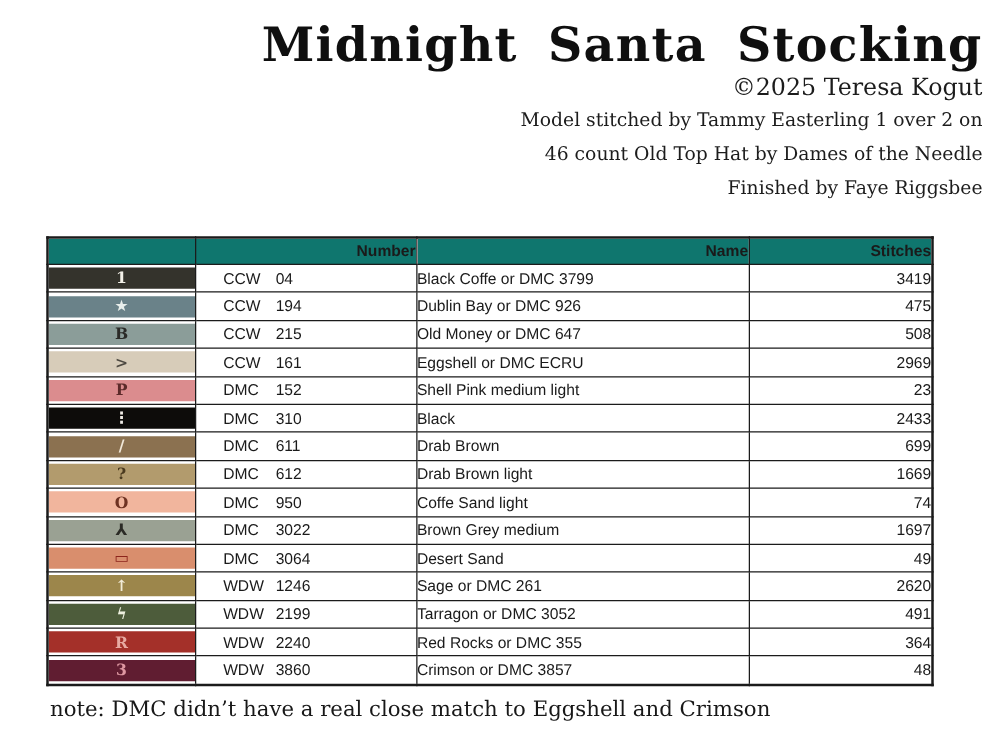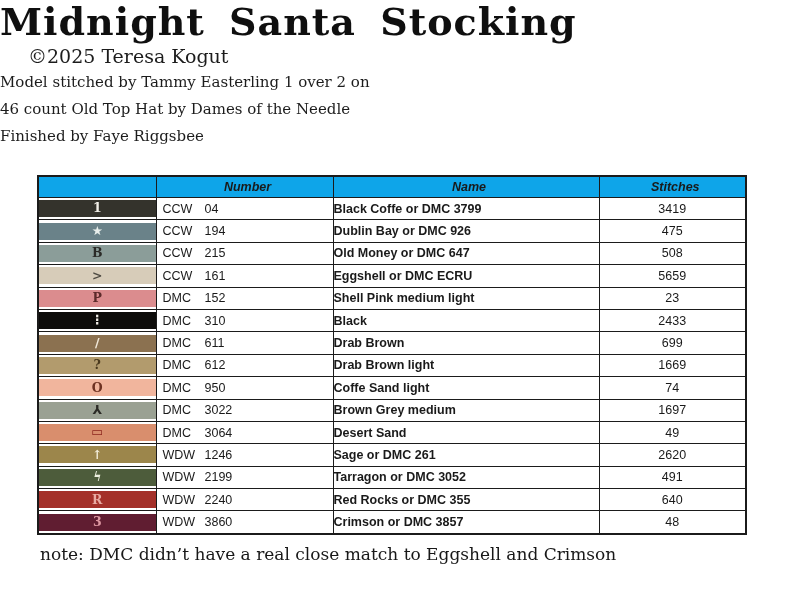"Midnight Santa Stocking" .hdr { padding-top: none -> 14px; text-align: left -> right }
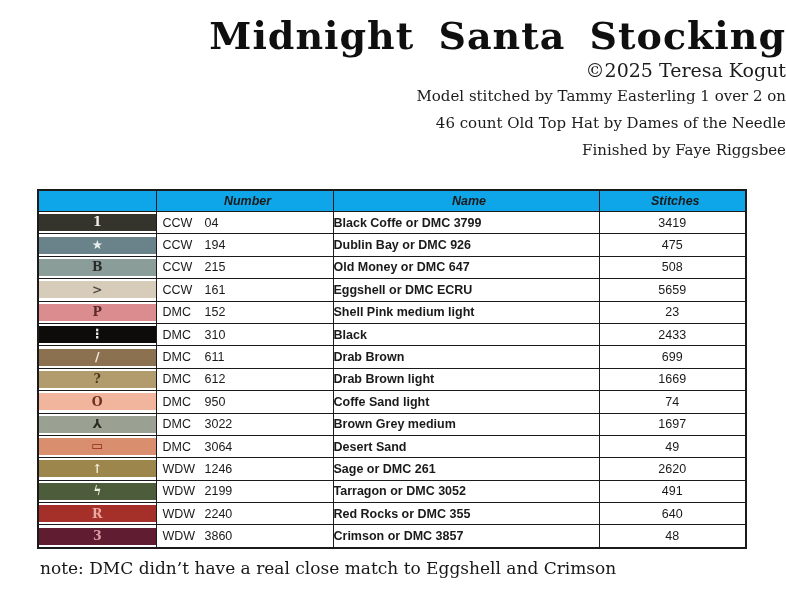"Number" table.key th { background: #0ea5e9 -> #0f766e; font-style: italic -> none; text-align: center -> right }
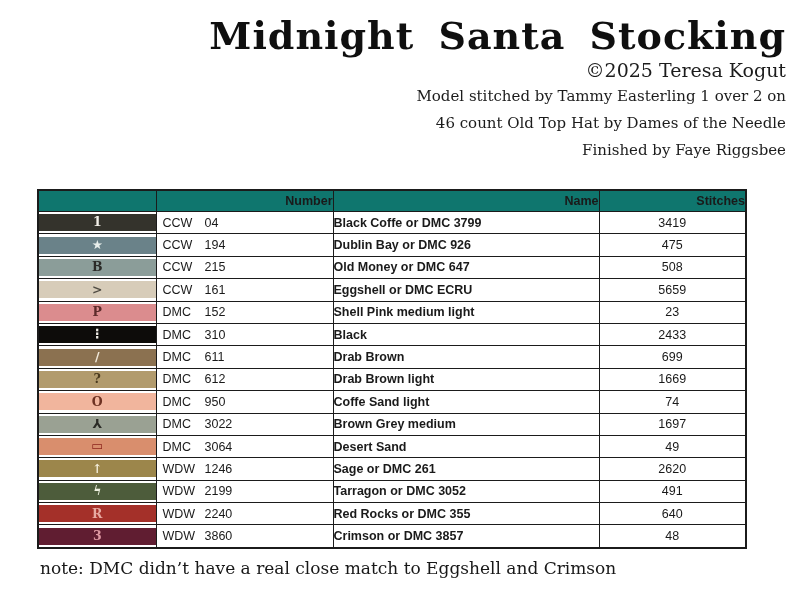"CCW" td.num-cell .brand { margin-left: none -> 16px }
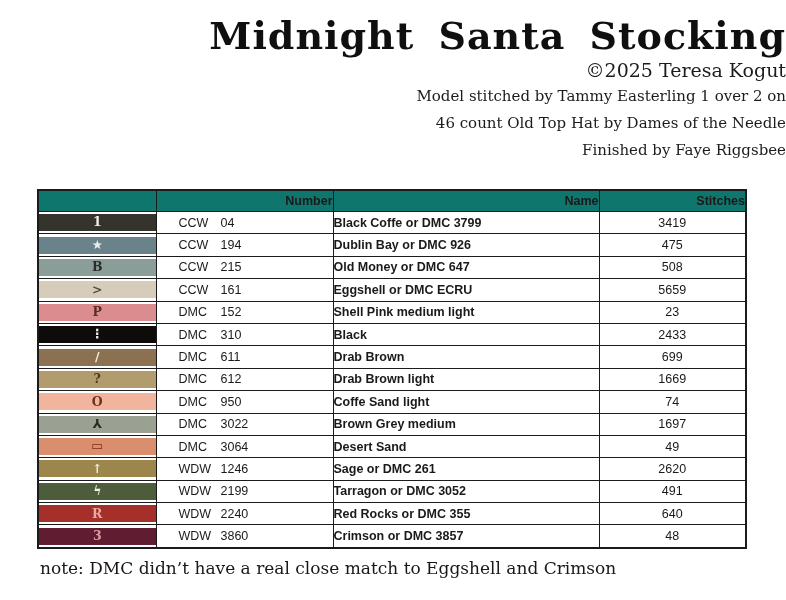"Black Coffe or DMC 3799" td.name-cell { font-weight: bold -> none }
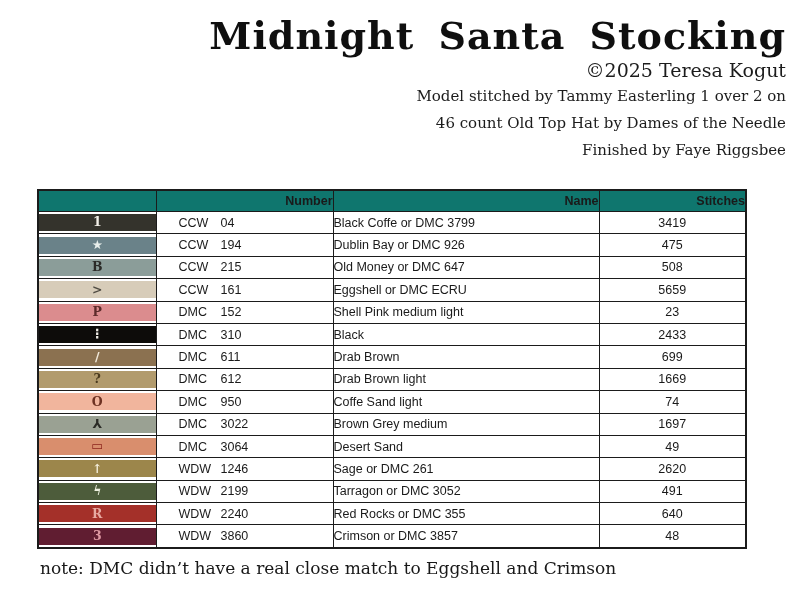"3419" td.stitch-cell { text-align: center -> right }
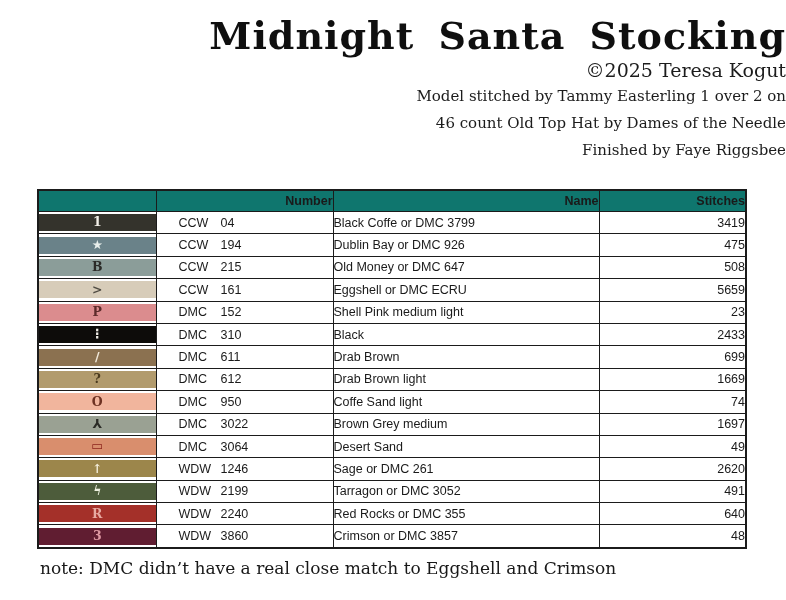"5659" td.stitch-cell { text: 5659 -> 2969 }
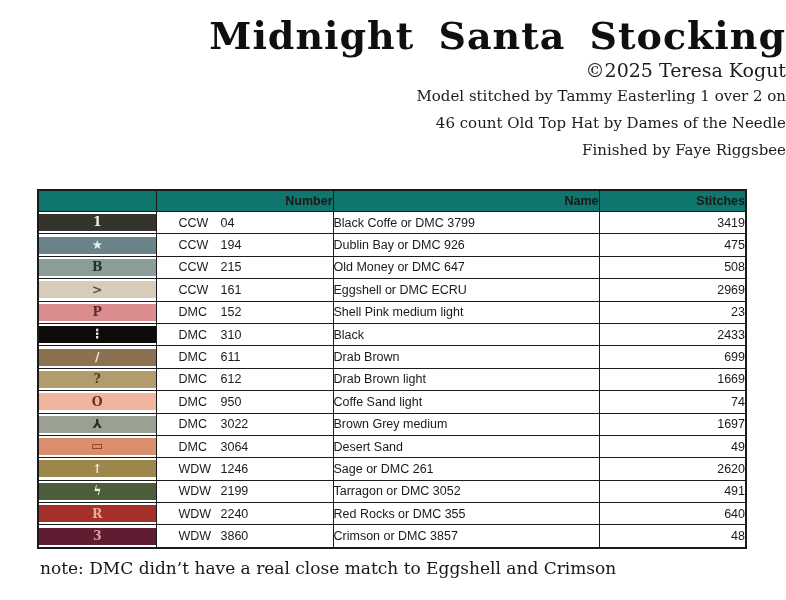"640" td.stitch-cell { text: 640 -> 364 }
